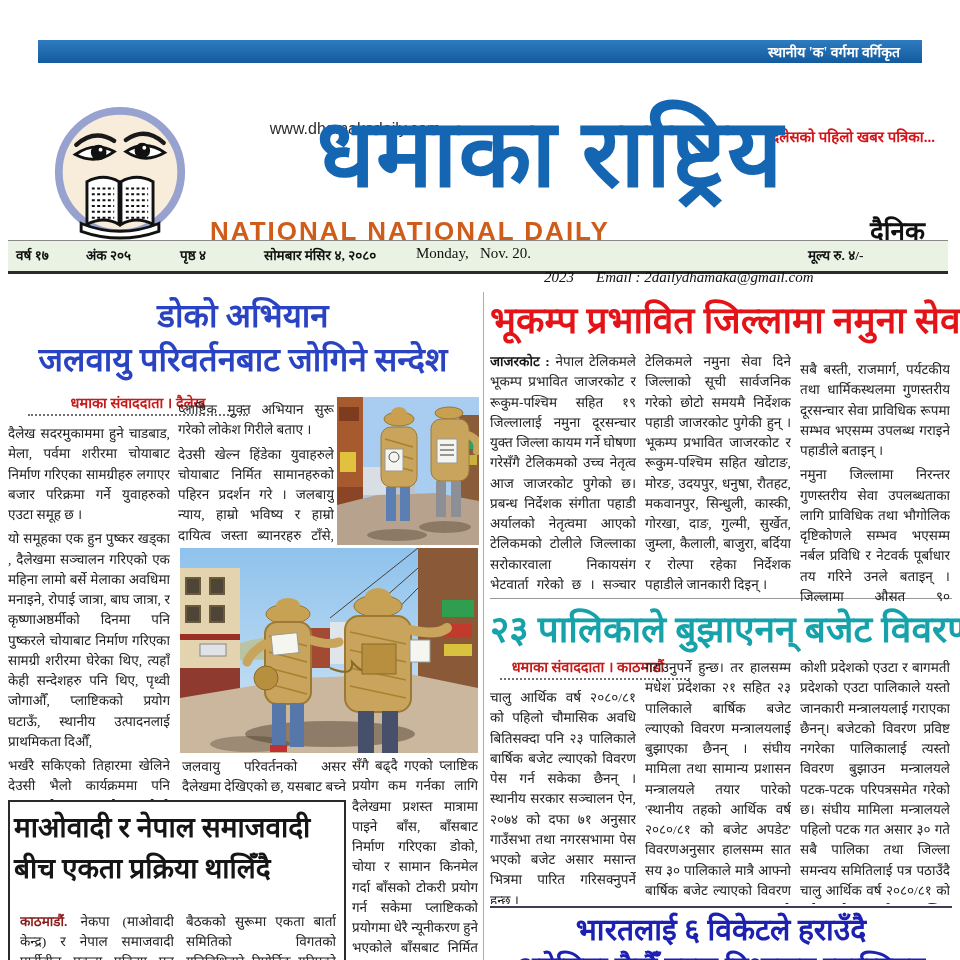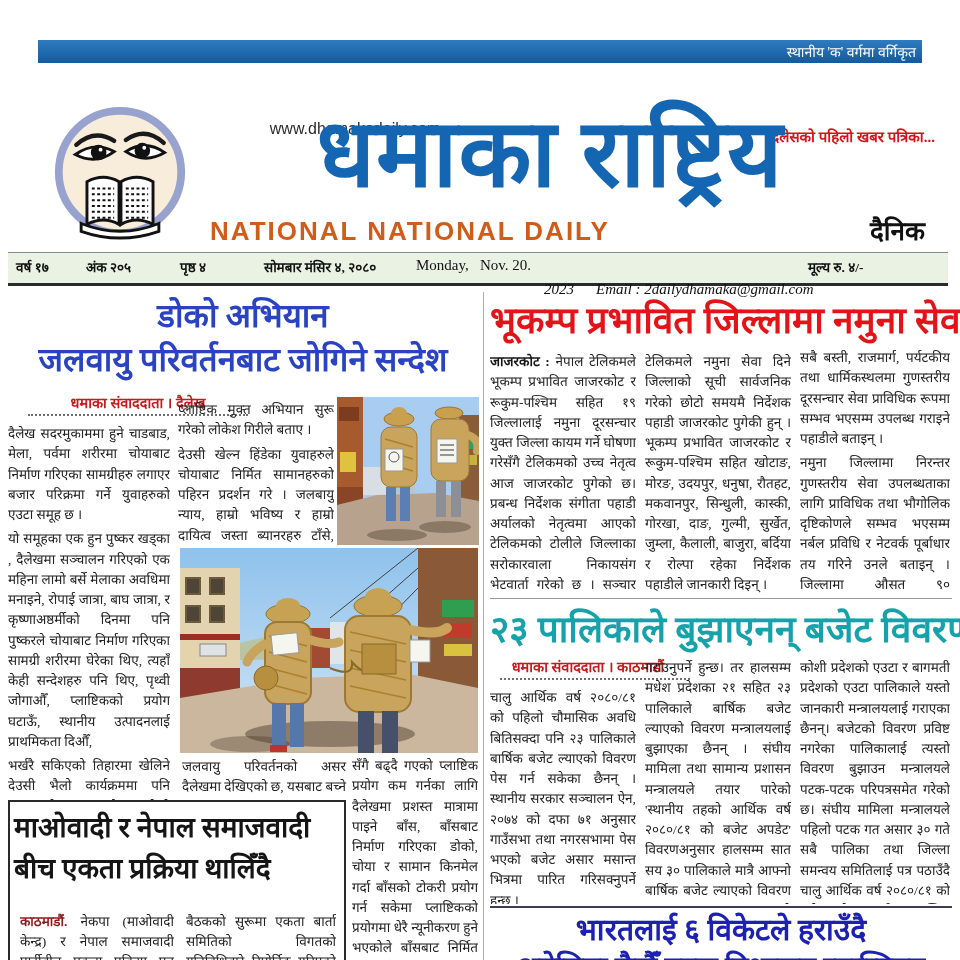"स्थानीय 'क' वर्गमा वर्गिकृत" .topbar span { font-weight: normal -> bold; padding-right: 6px -> 22px }
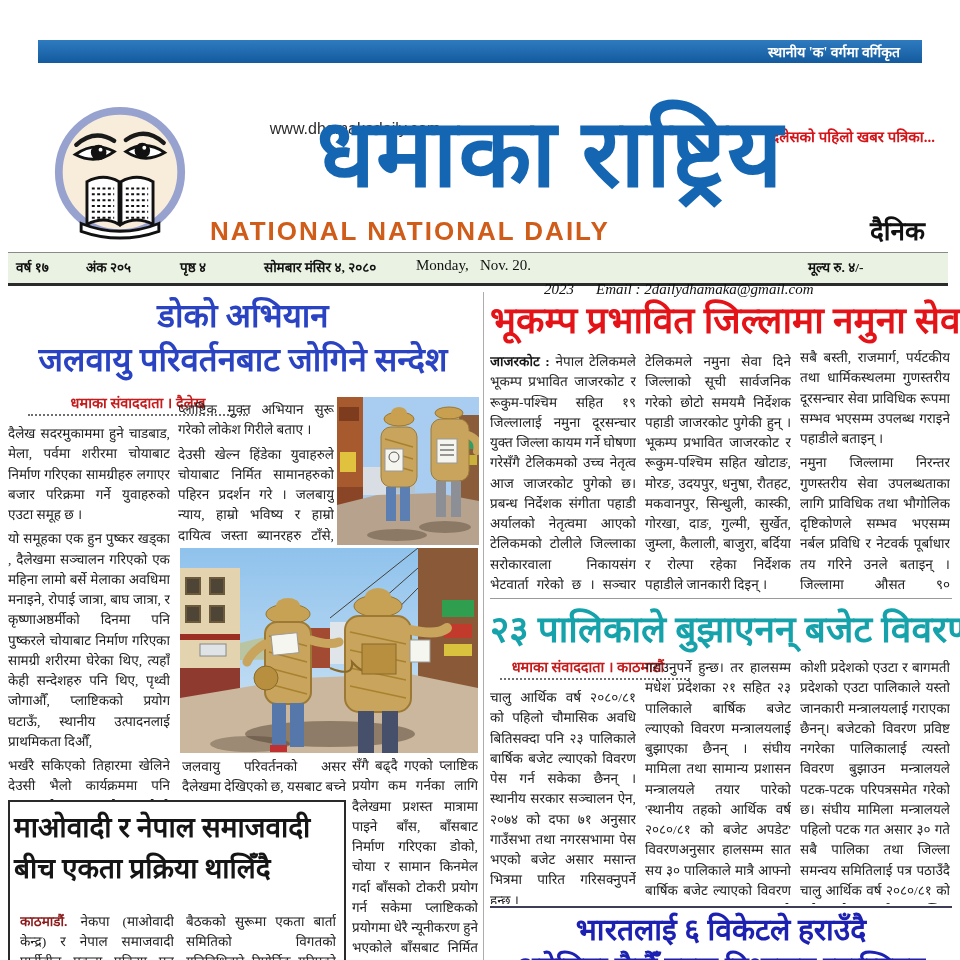"वर्ष १७" .dateline { top: 252px -> 240px }
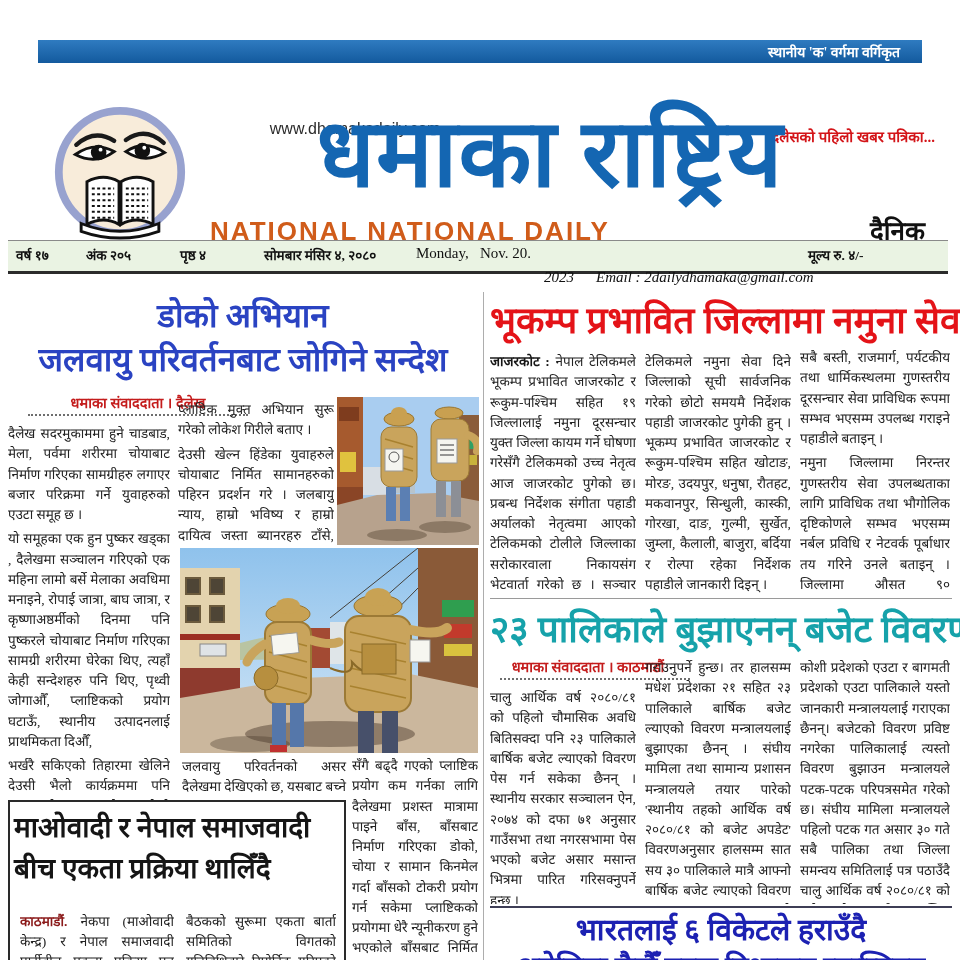"सबै बस्ती, राजमार्ग, पर्यटकीय तथा" .qcol3 { top: 348px -> 360px }
